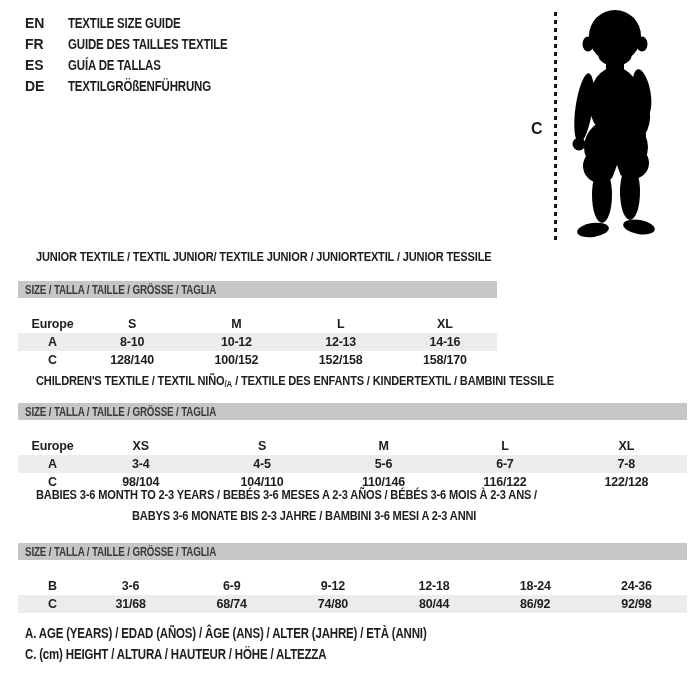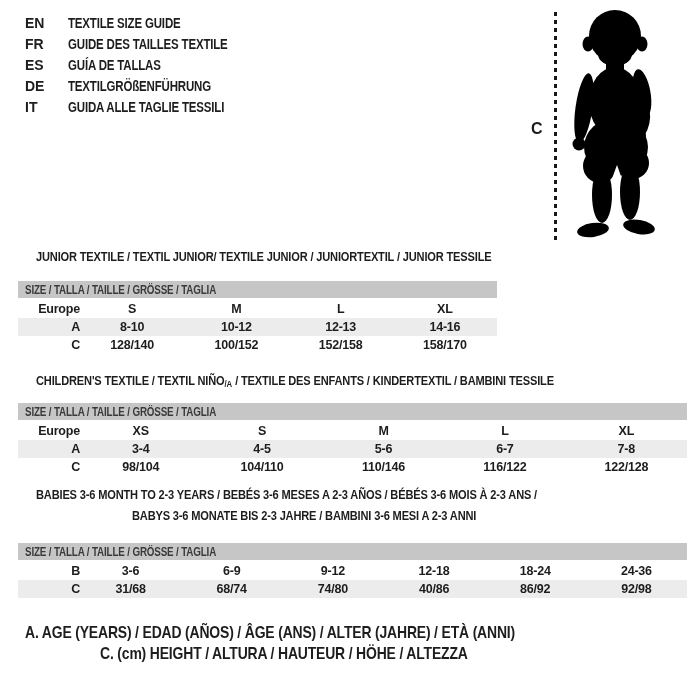"IT" div.lang-row { html: <div> <span>IT</span> <span>GUIDA ALLE TAGLIE TESSILI</span> </div> -> none }
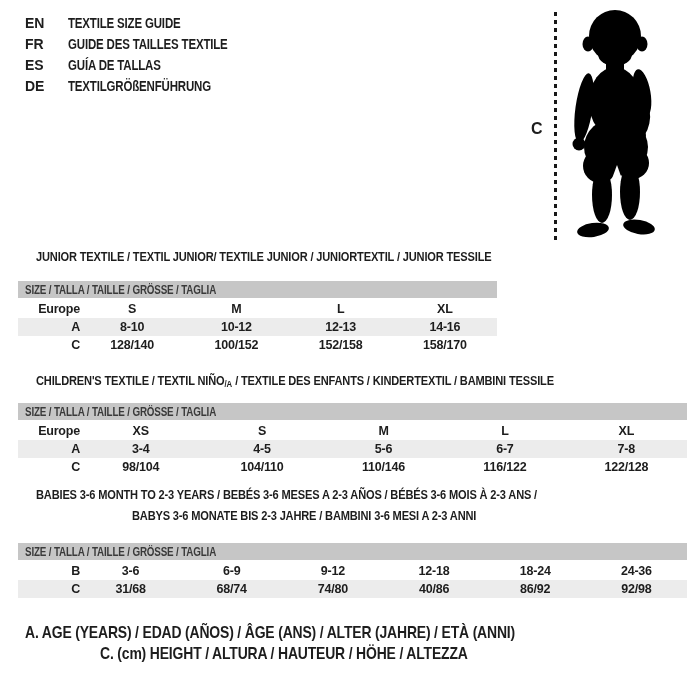"SIZE / TALLA / TAILLE" .size-bar { margin-bottom: 2px -> 17px }
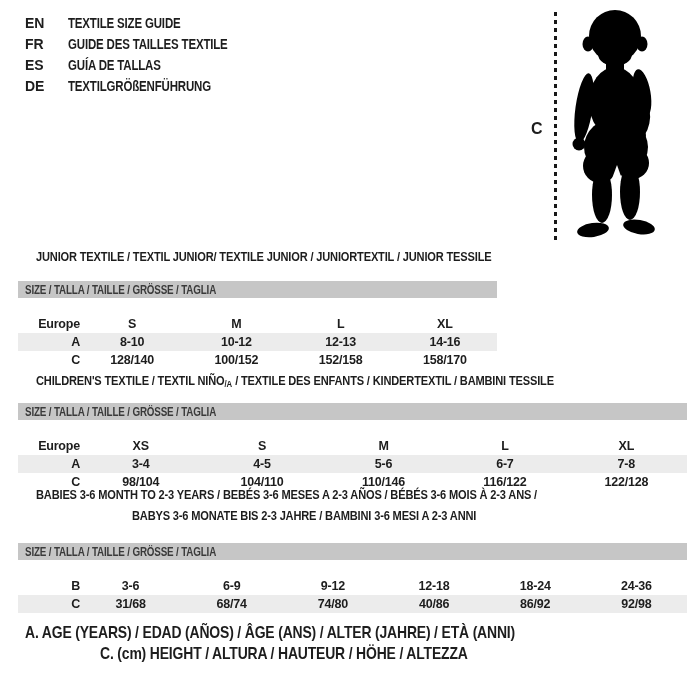"Europe" .cell.rlabel { text-align: right -> center }
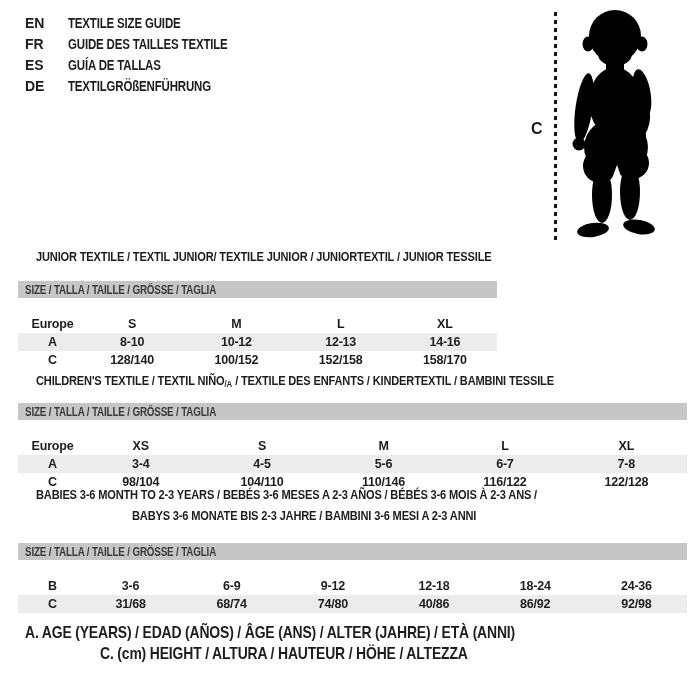"40/86" span.cell { text: 40/86 -> 80/44 }
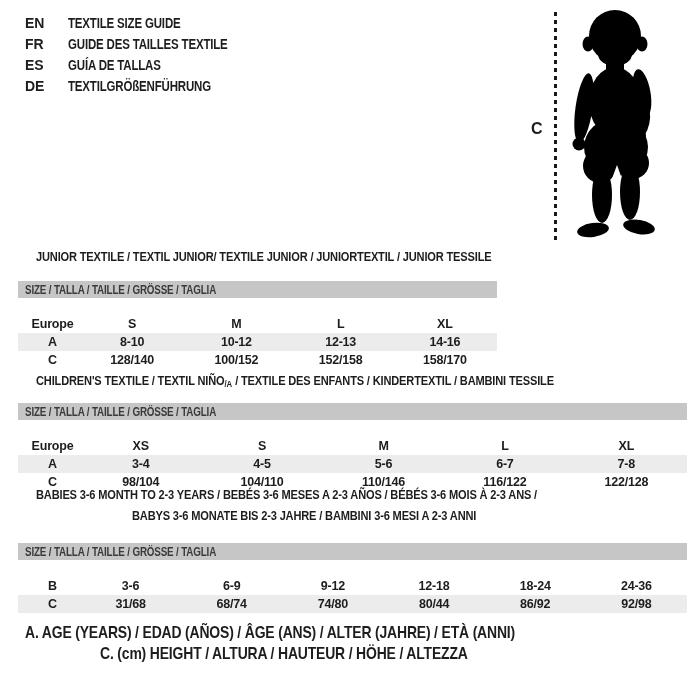"A. AGE (YEARS) / EDAD" .footnote { font-size: 17px -> 14px; justify-content: center -> none }
